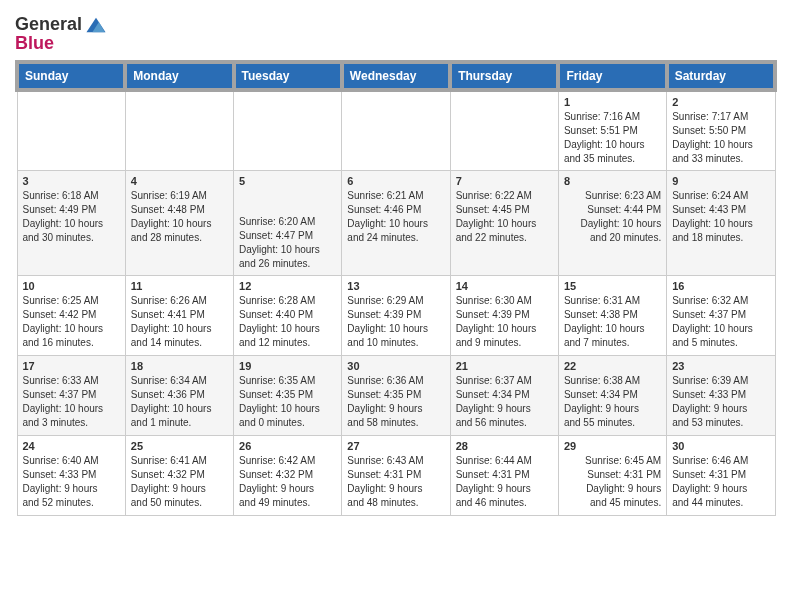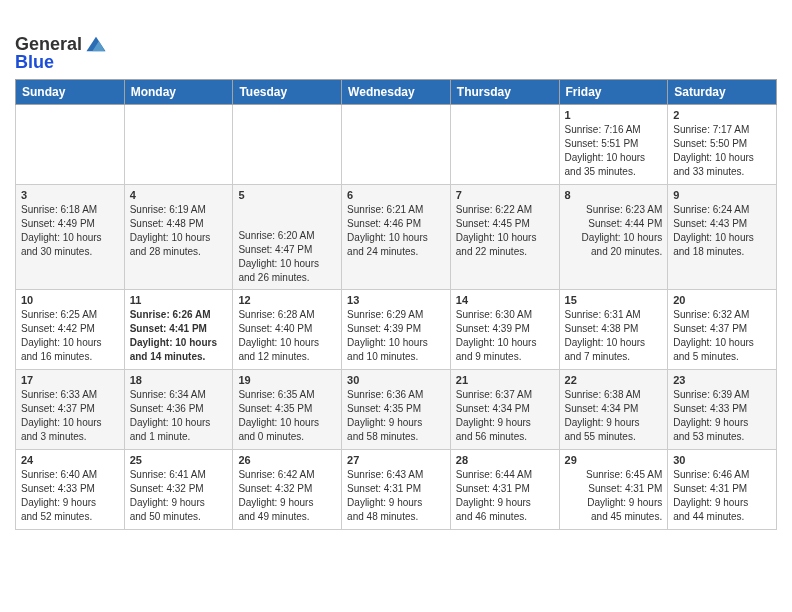"General" div { align-items: center -> none; margin-top: 19px -> none }
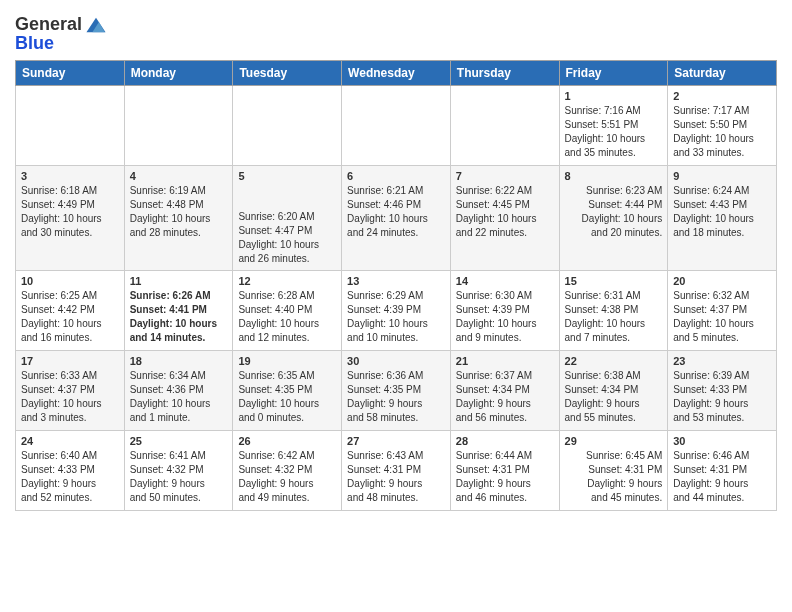"Blue" span { color: #1d4ed8 -> #be185d }
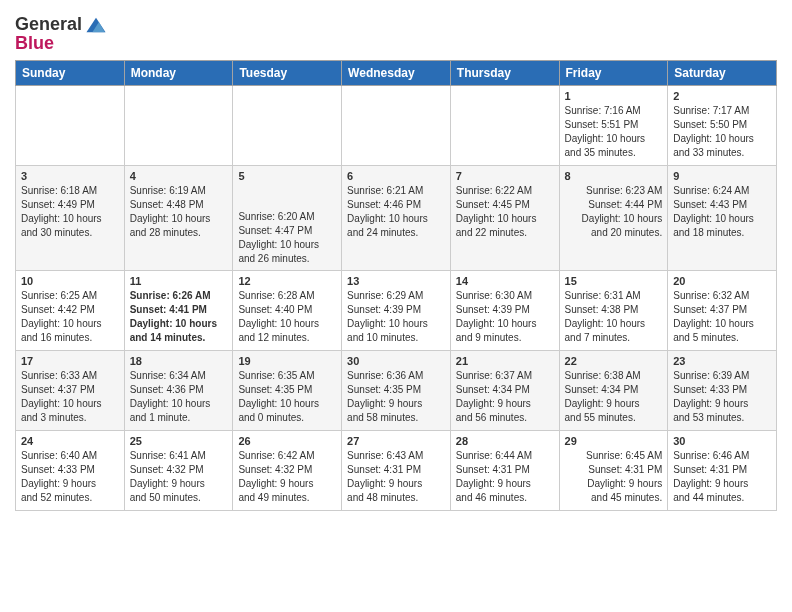"Sunday" .calendar th { border: 1px solid #a3a3a3 -> 4px solid #a3a3a3 }
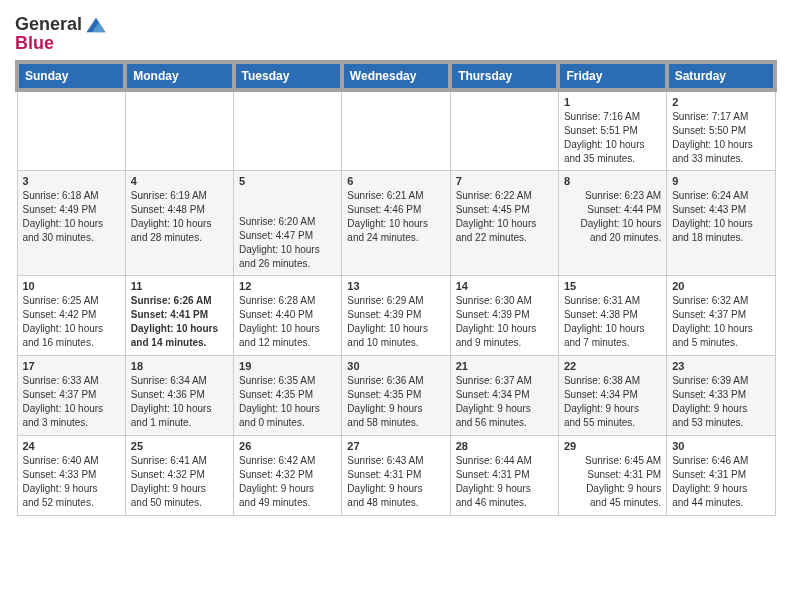"20" div.day-number { text: 20 -> 16 }
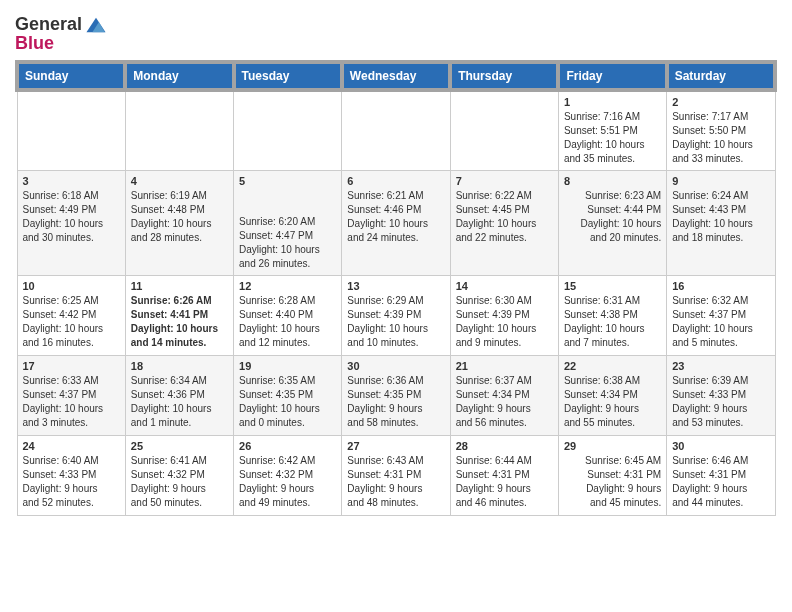"Sunrise: 6:26 AM" div.day-info { font-weight: bold -> none }
